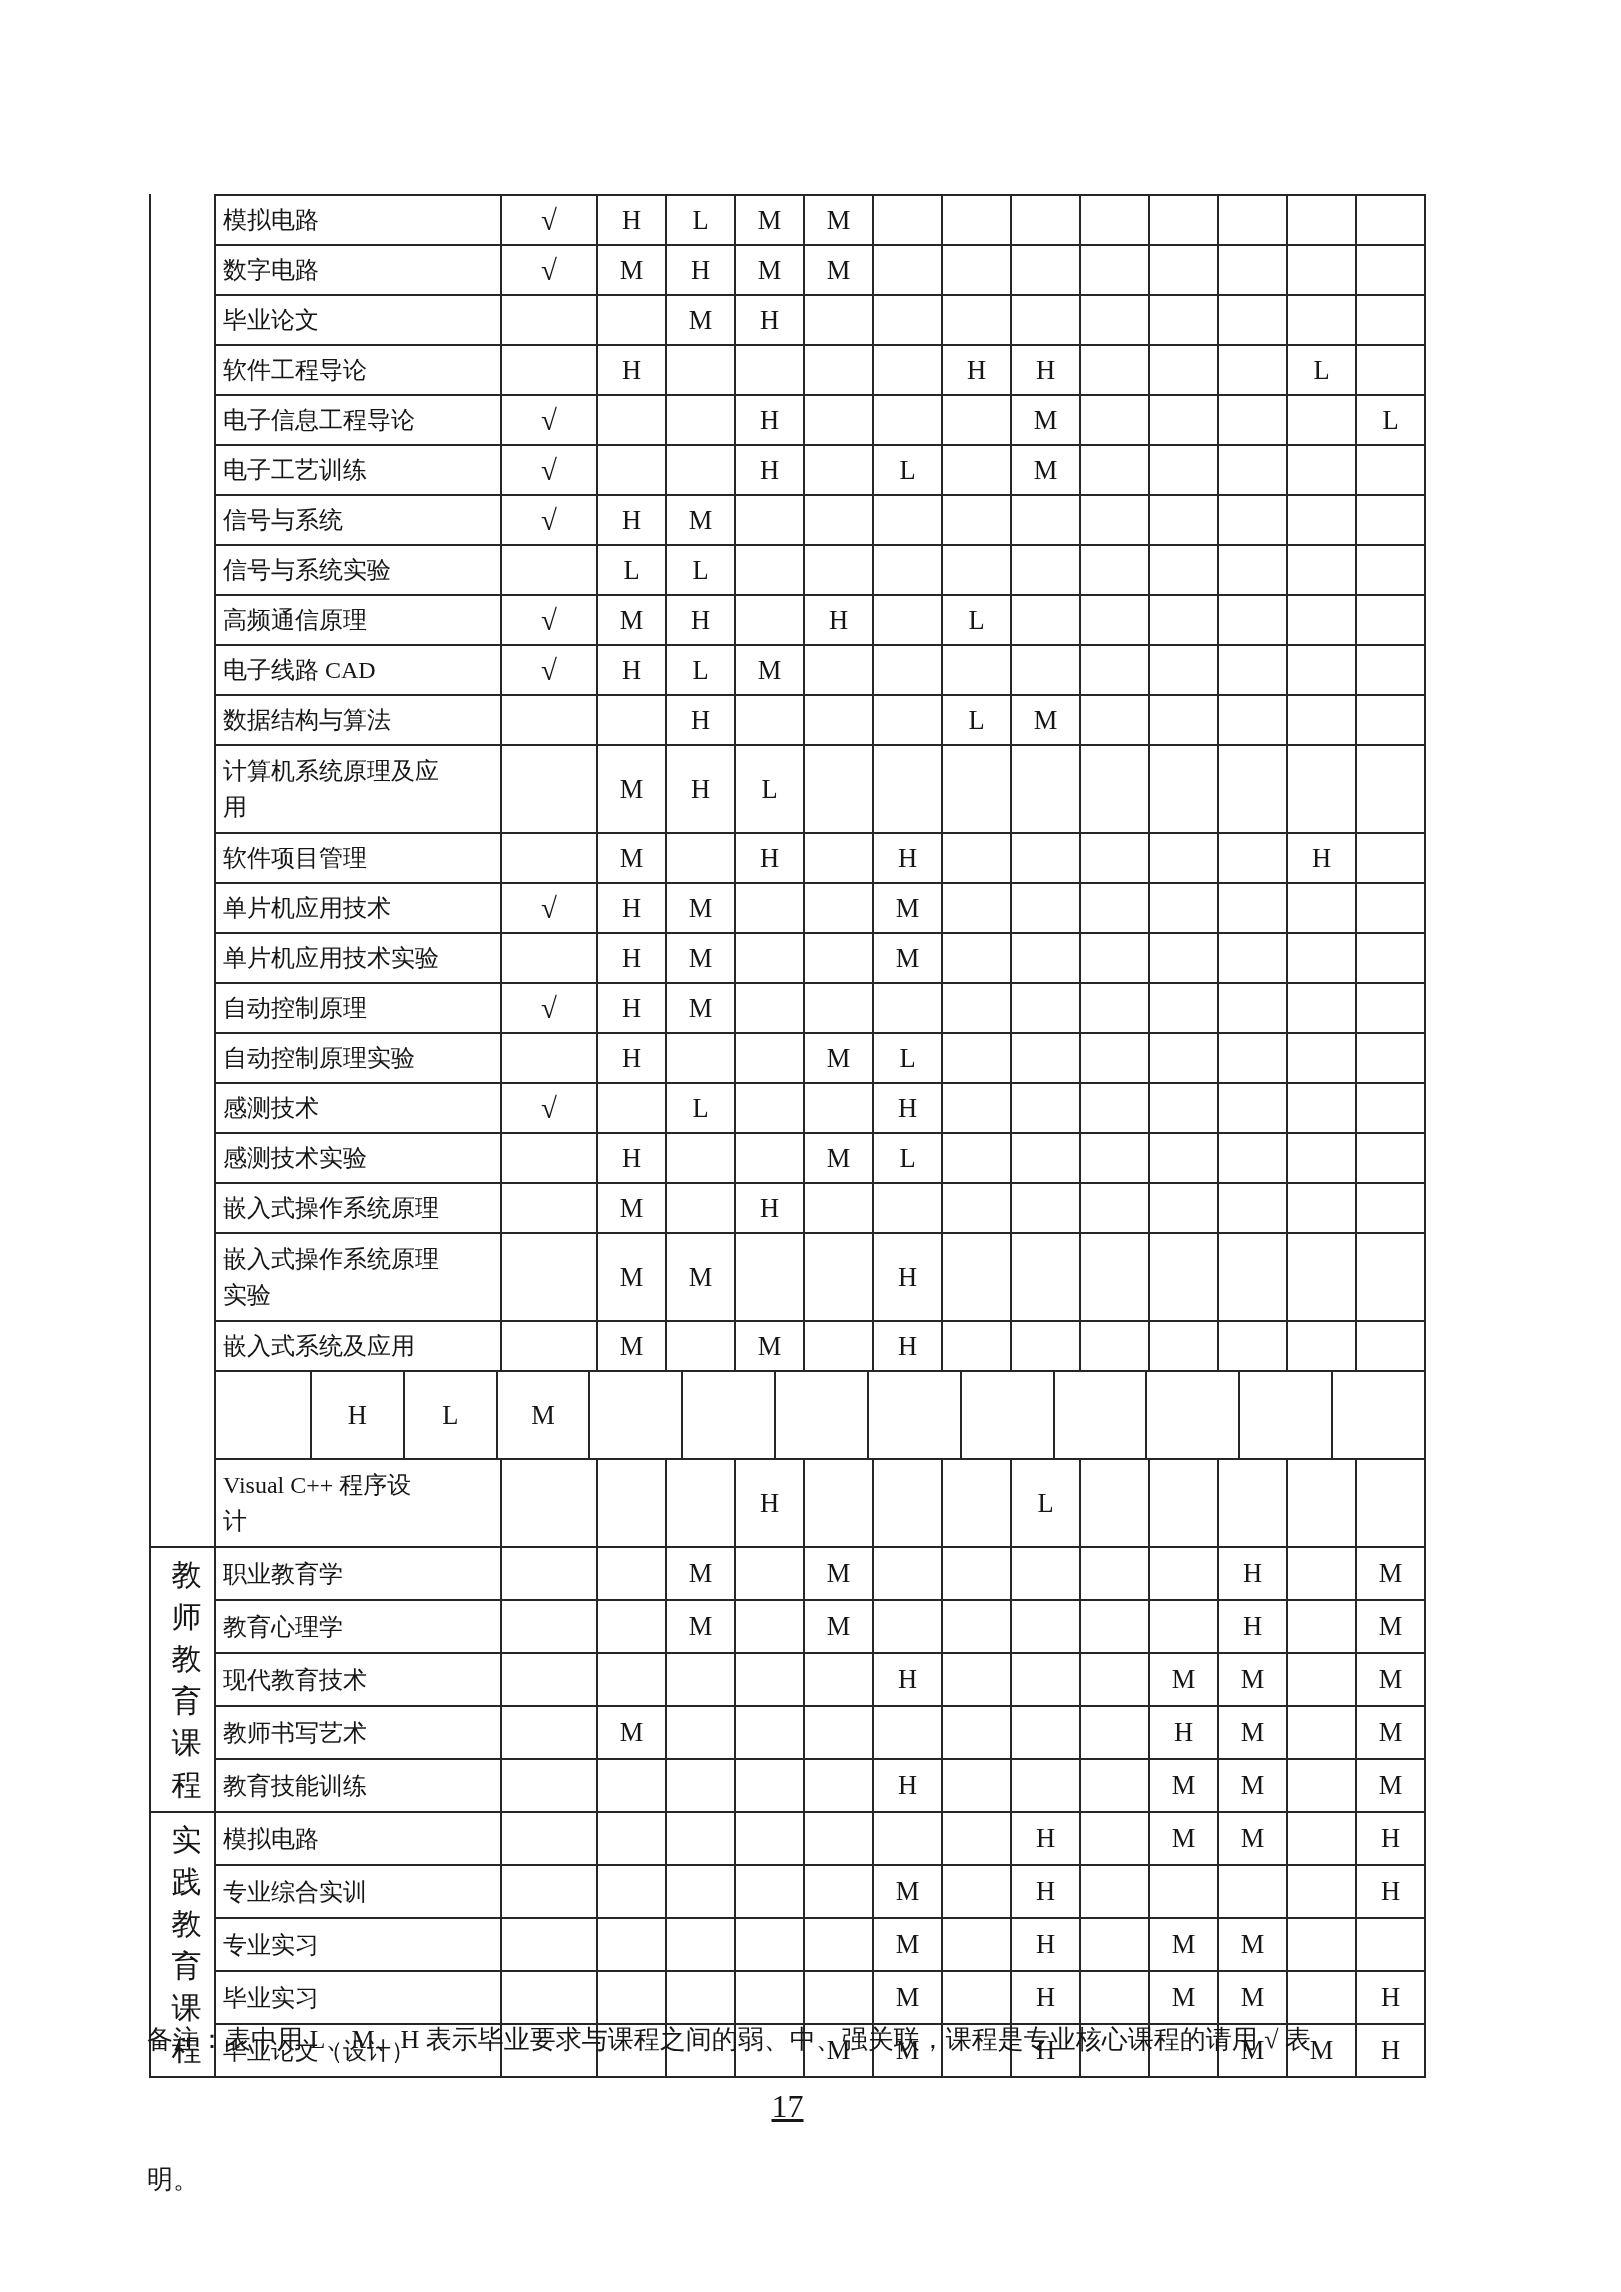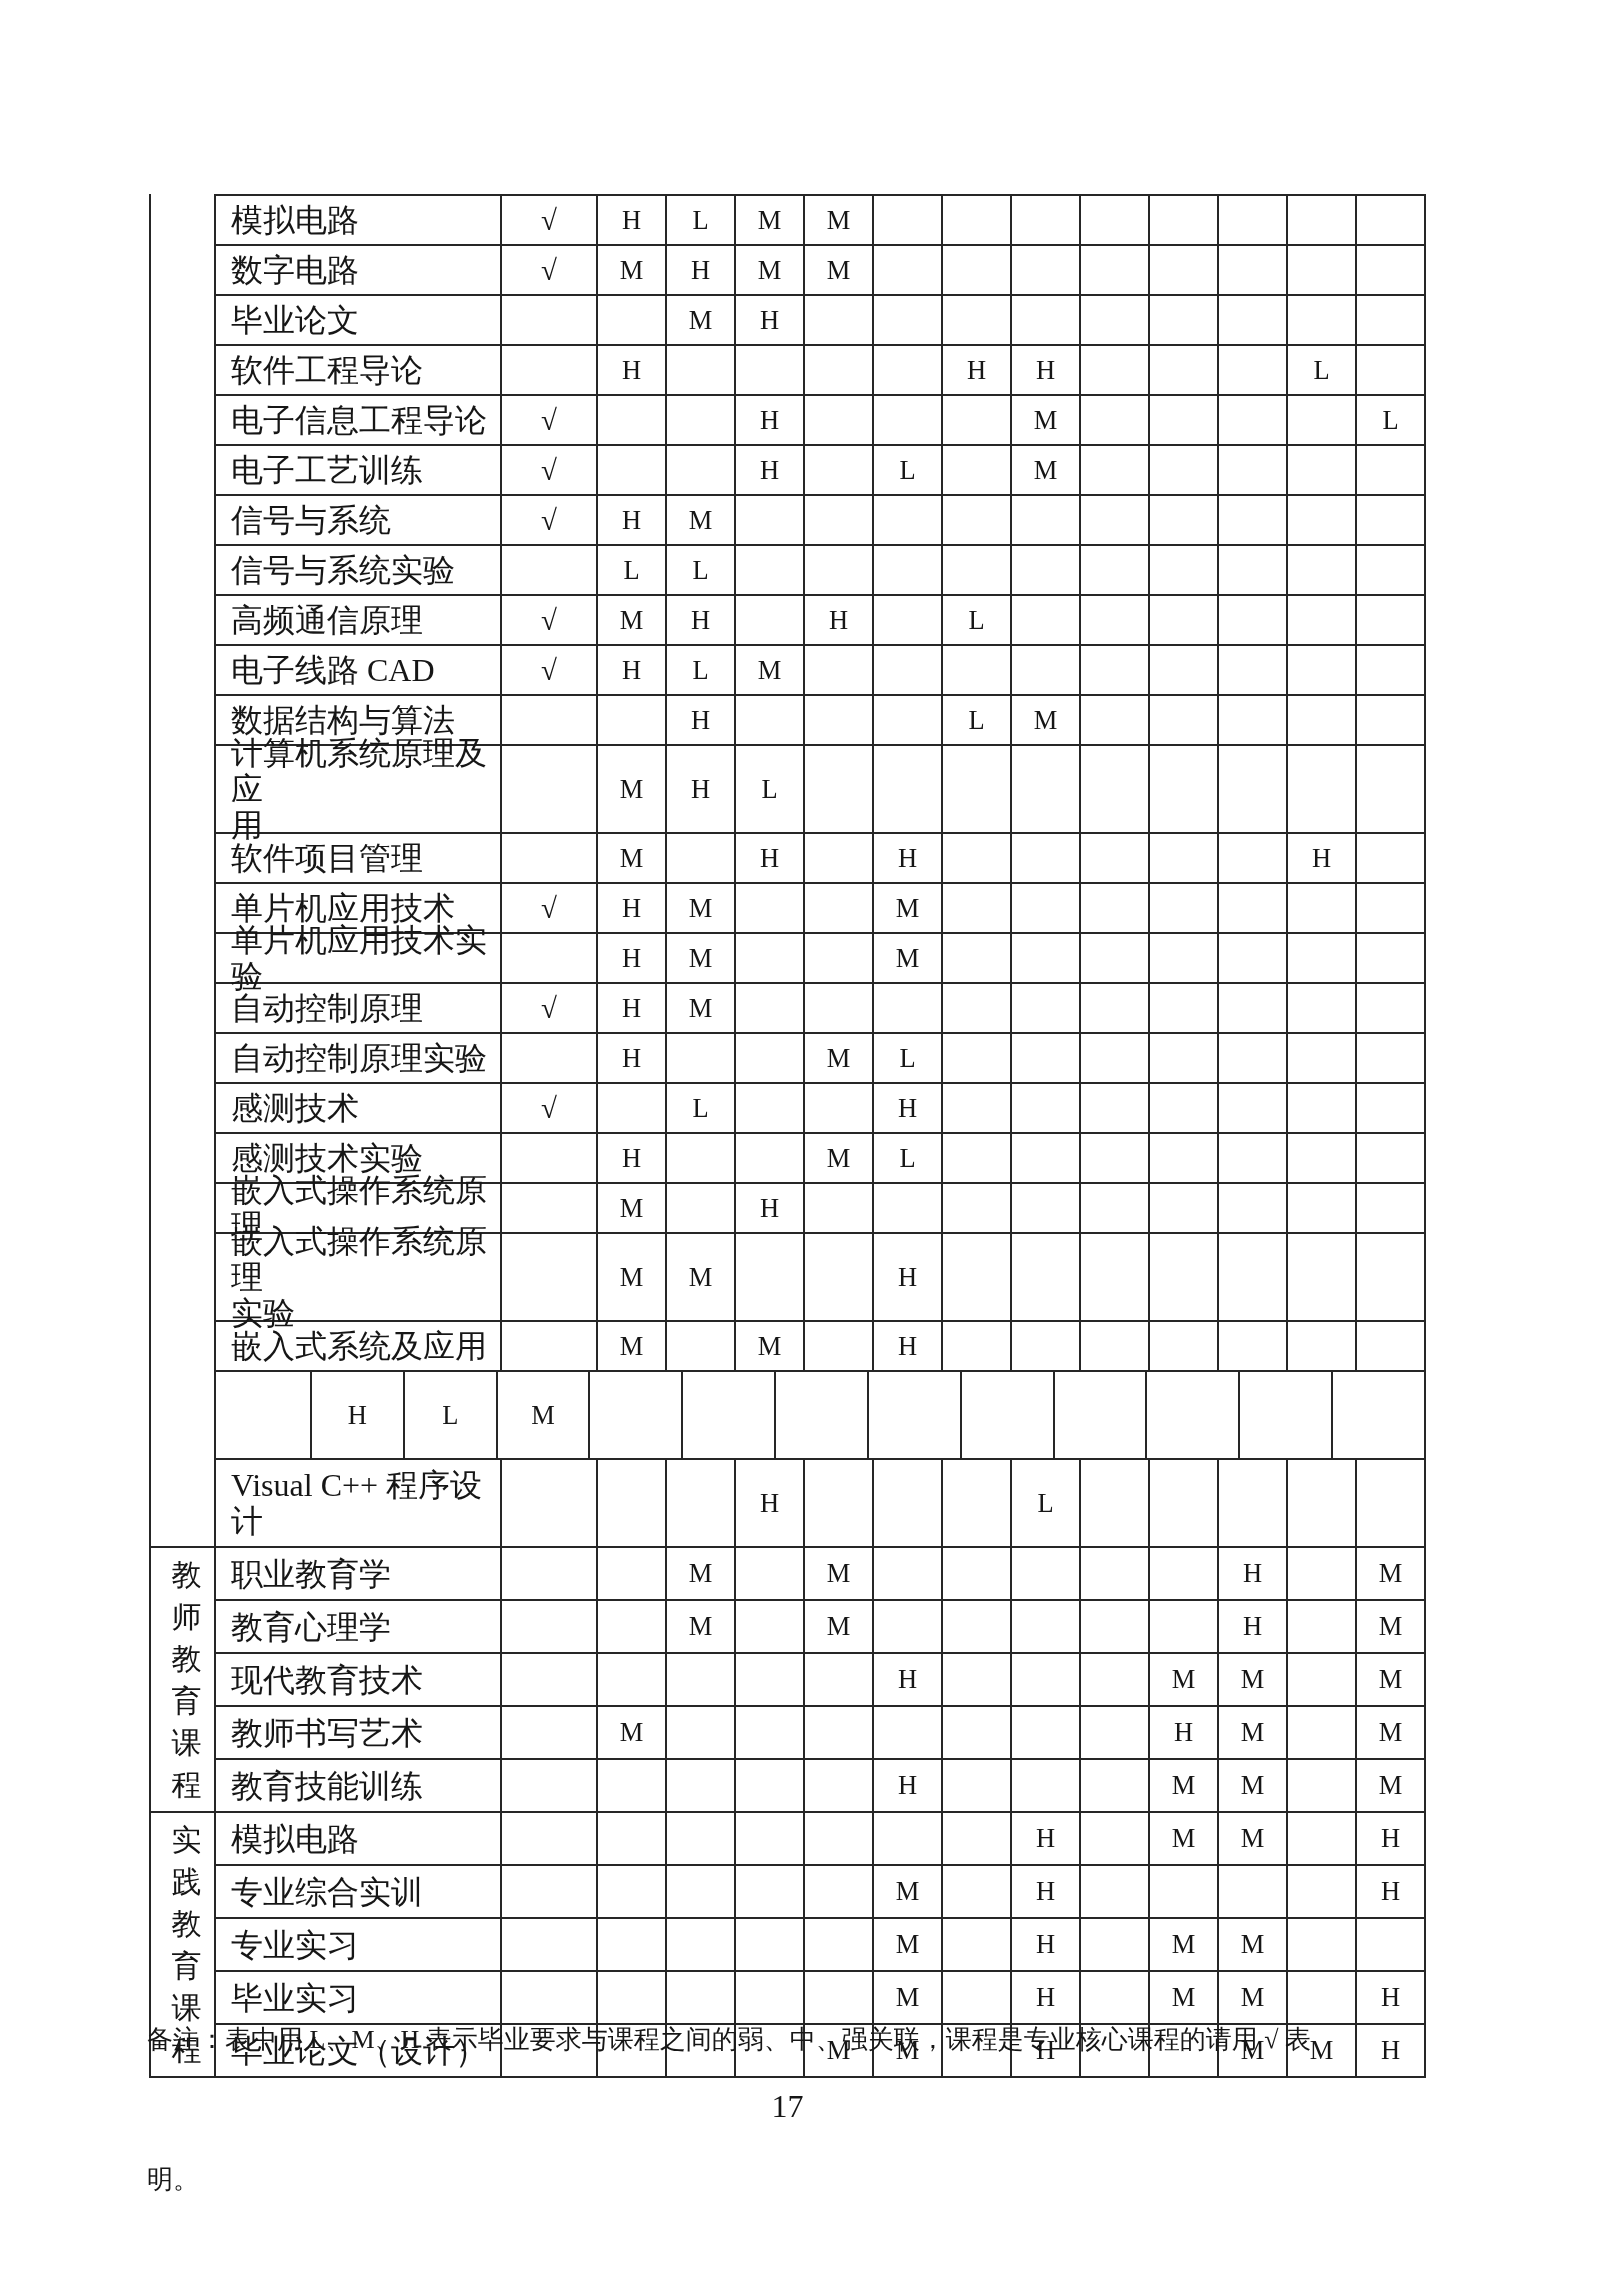"模拟电路" .namec { font-size: 32px -> 24px; padding-left: 15px -> 7px }
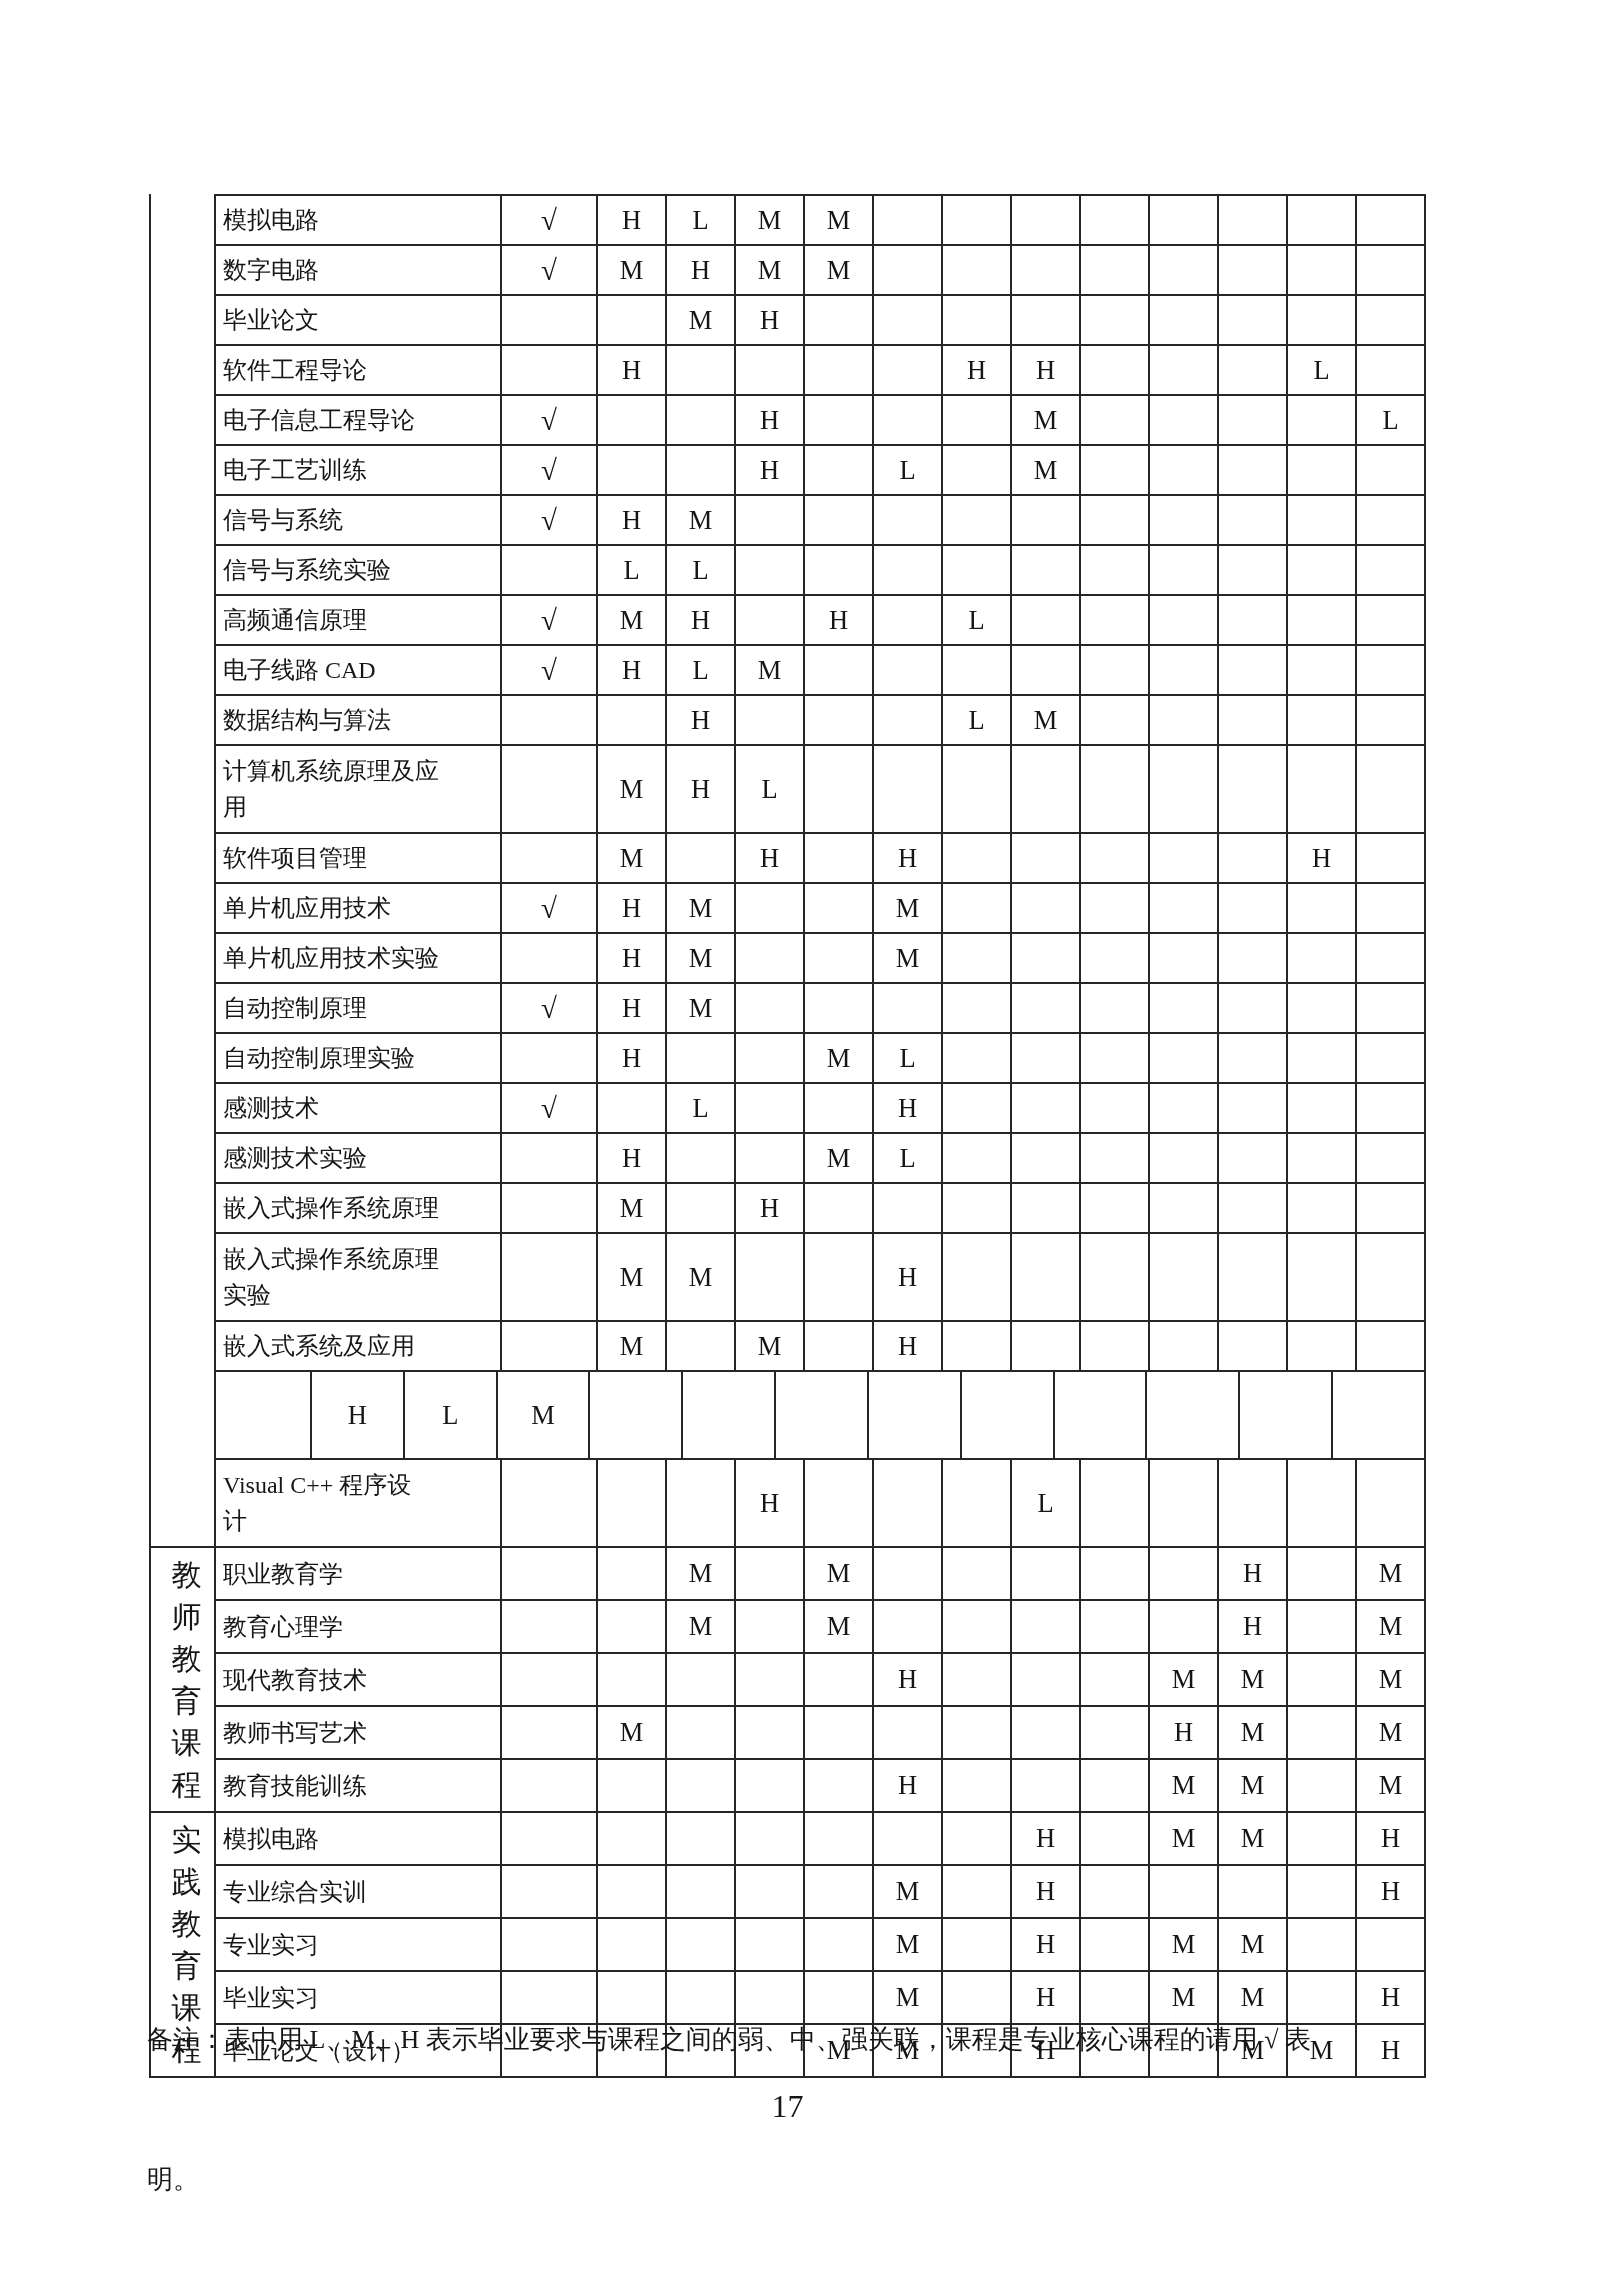"17" .pagenum { text-decoration: none -> underline }
